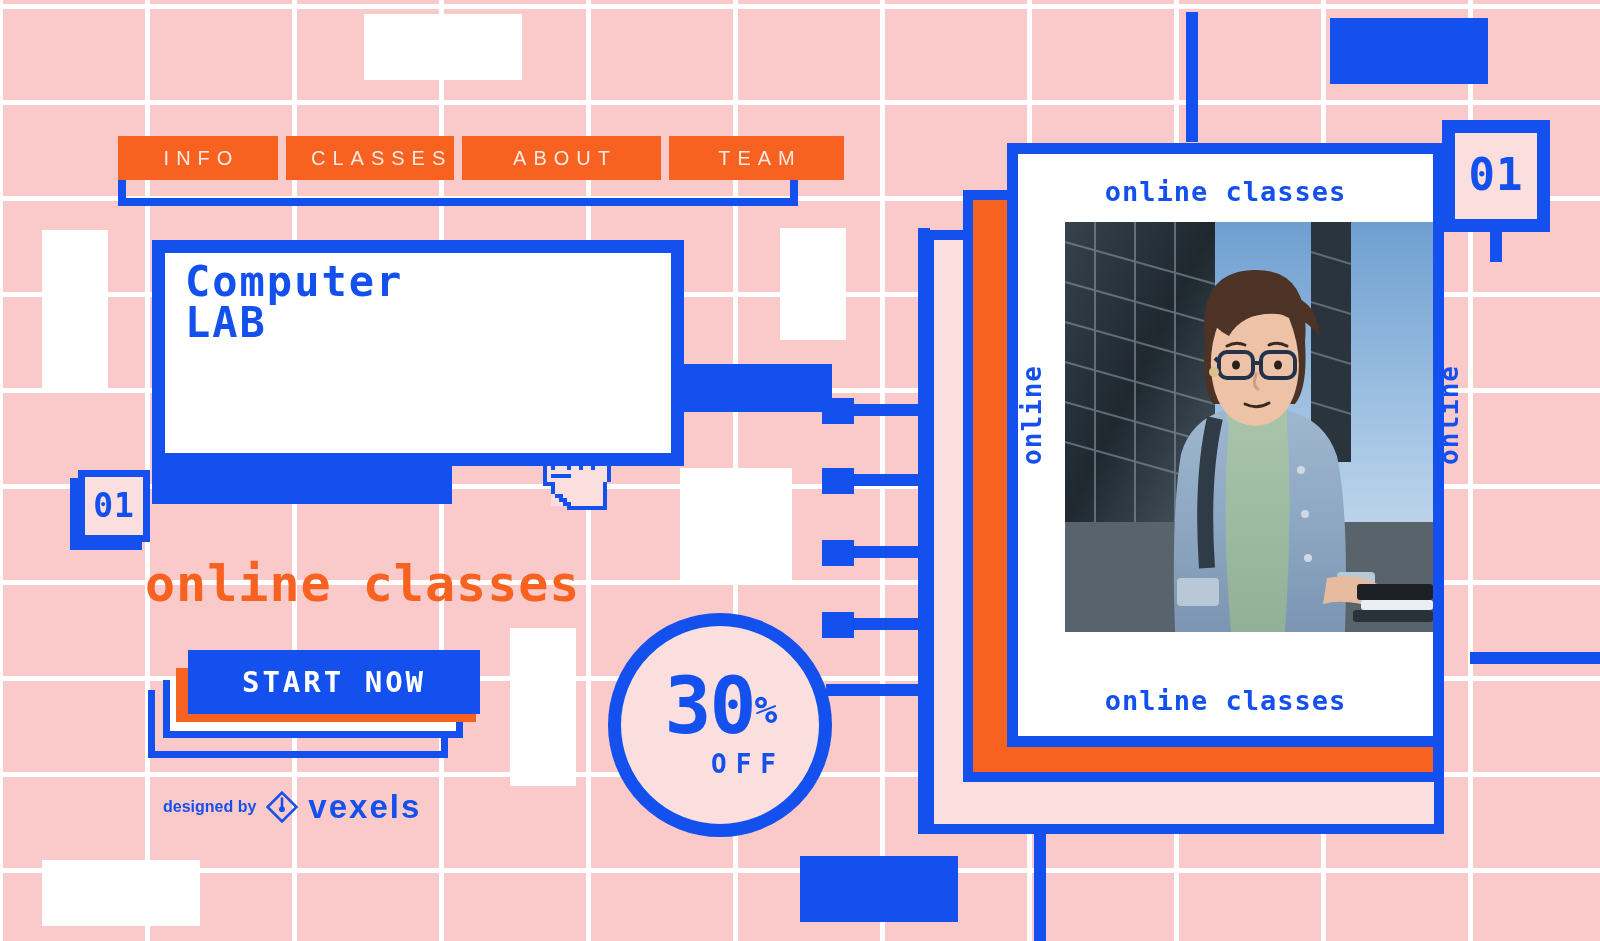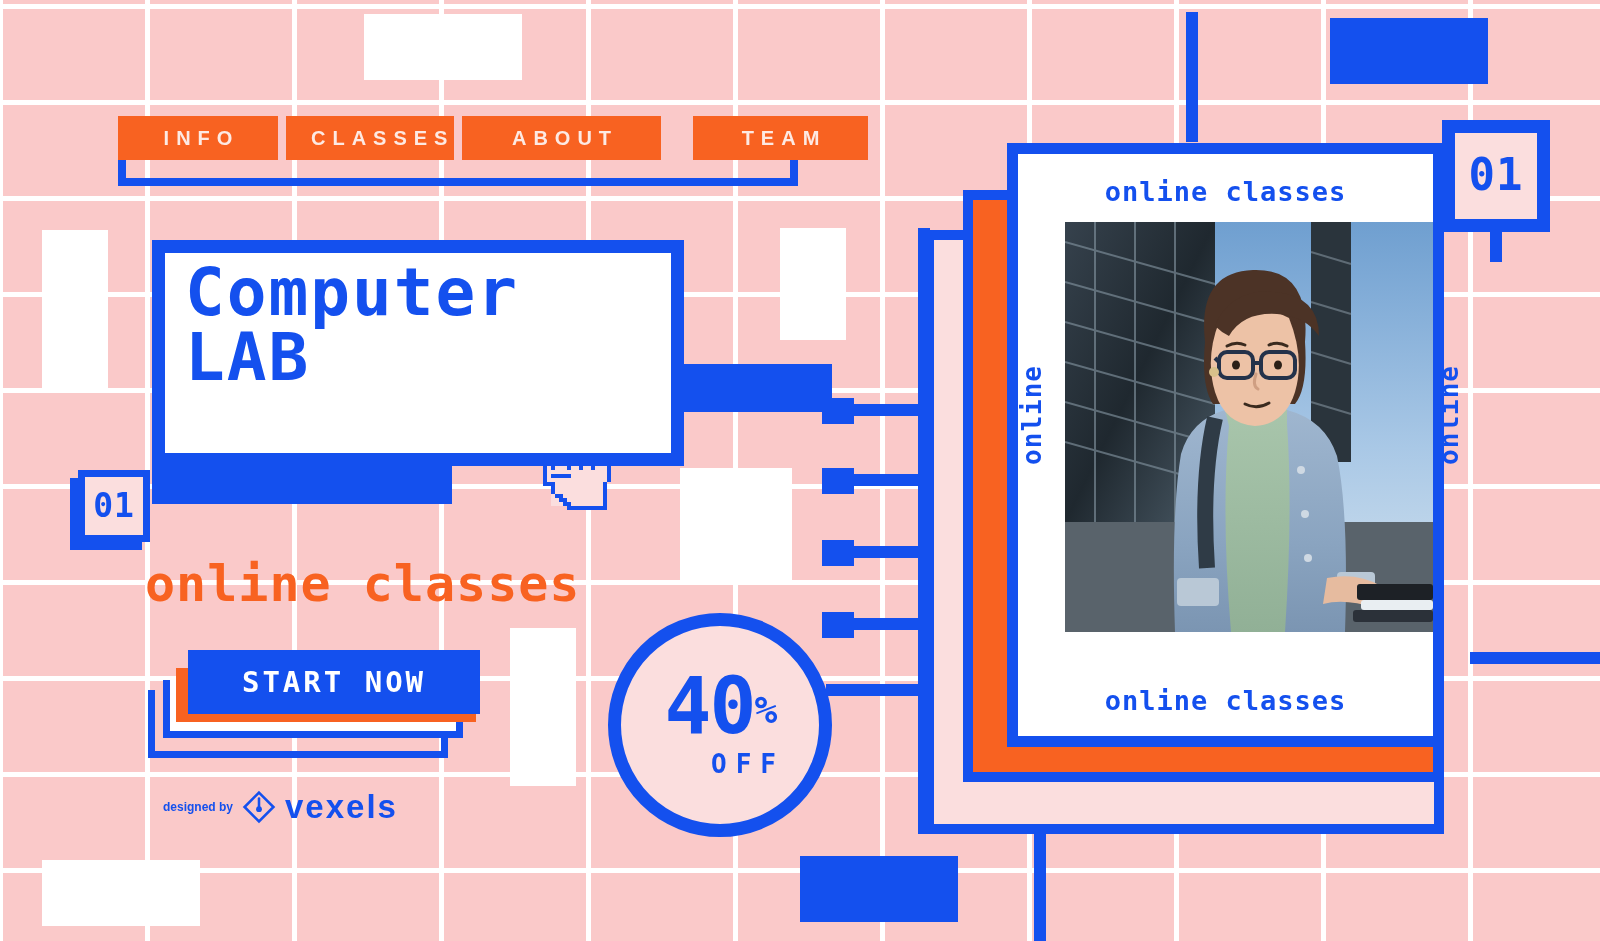"INFO" .nav-wrap { font-weight: bold -> none; top: 116px -> 136px }
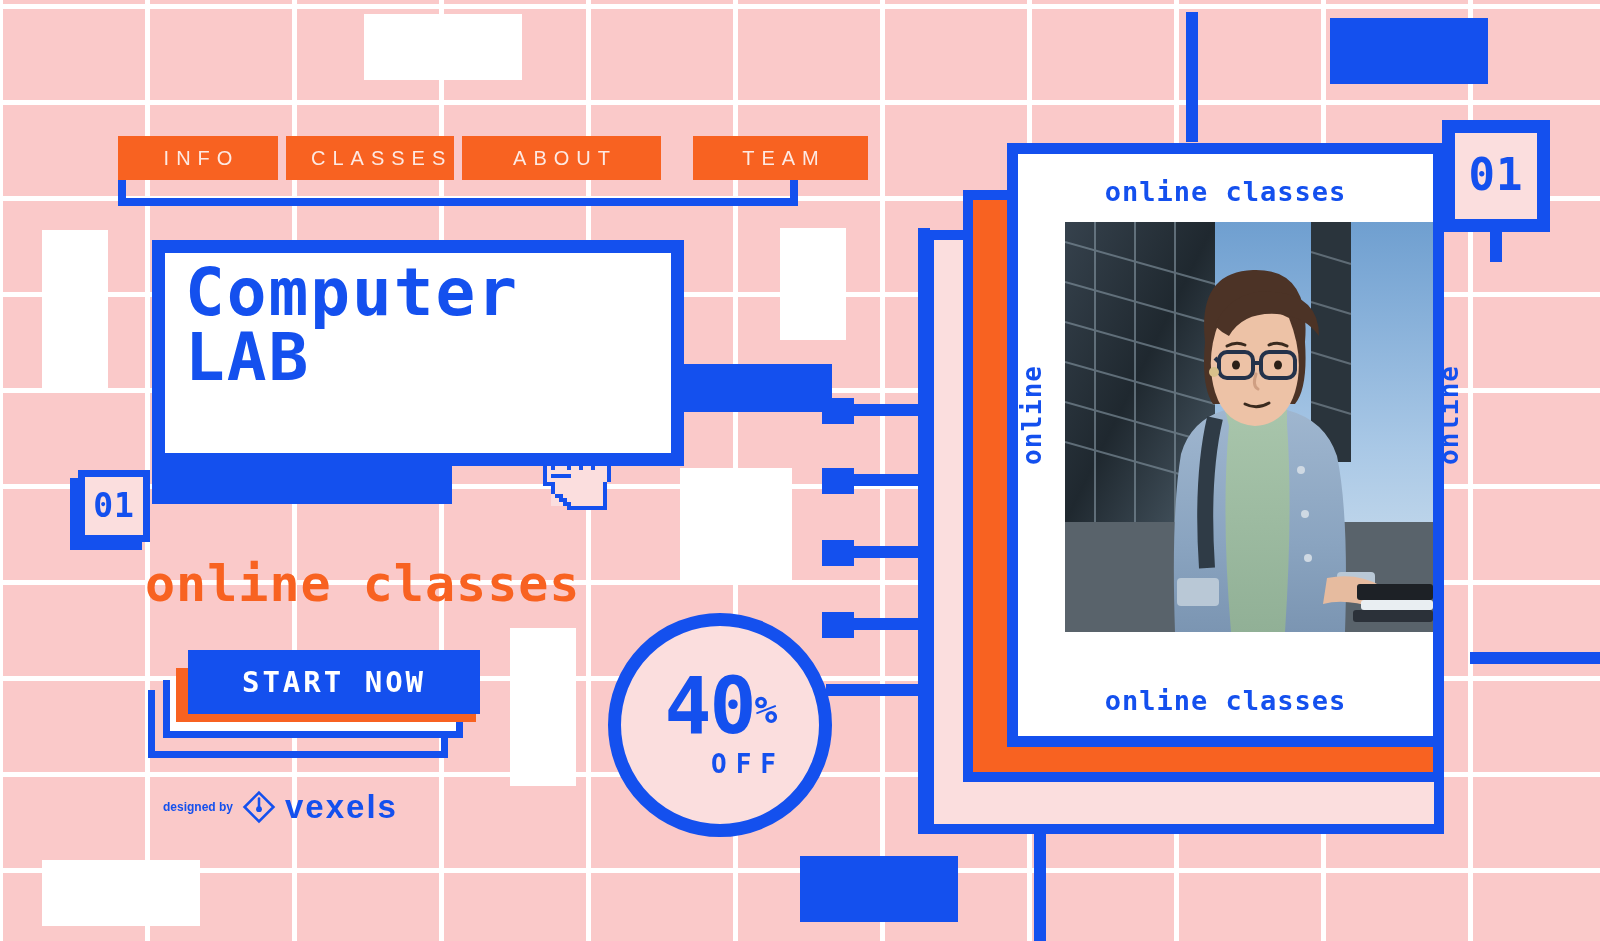"TEAM" .nav-btn.w4 { margin-left: 24px -> none }
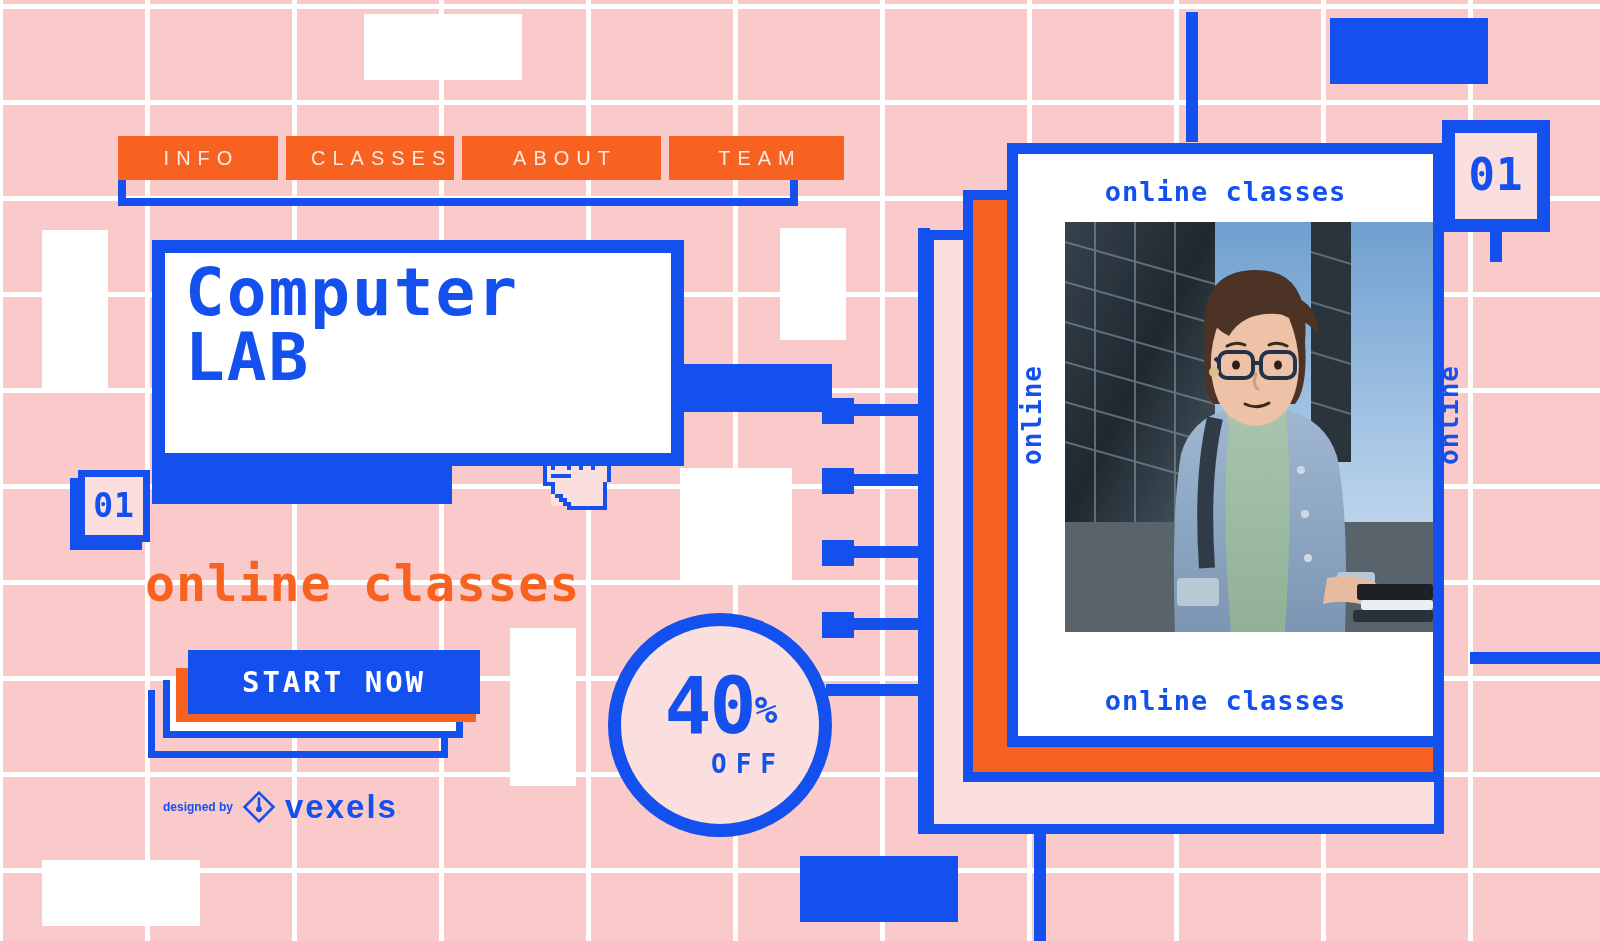"Computer" .title-text { font-size: 66px -> 42px }
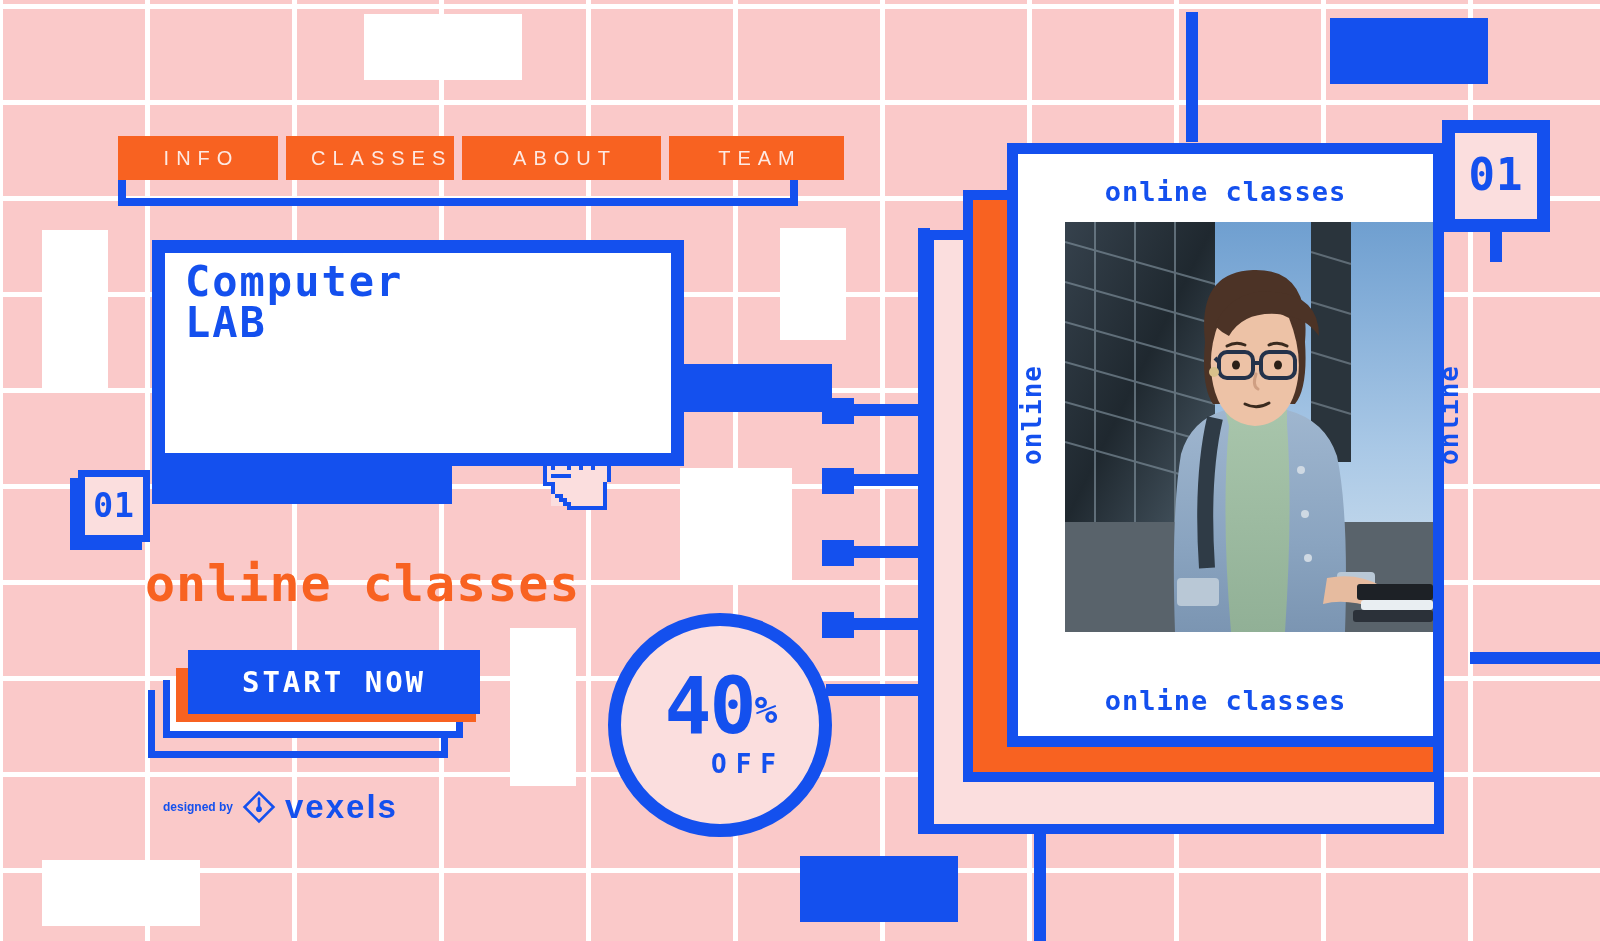"40" span { text: 40 -> 30 }
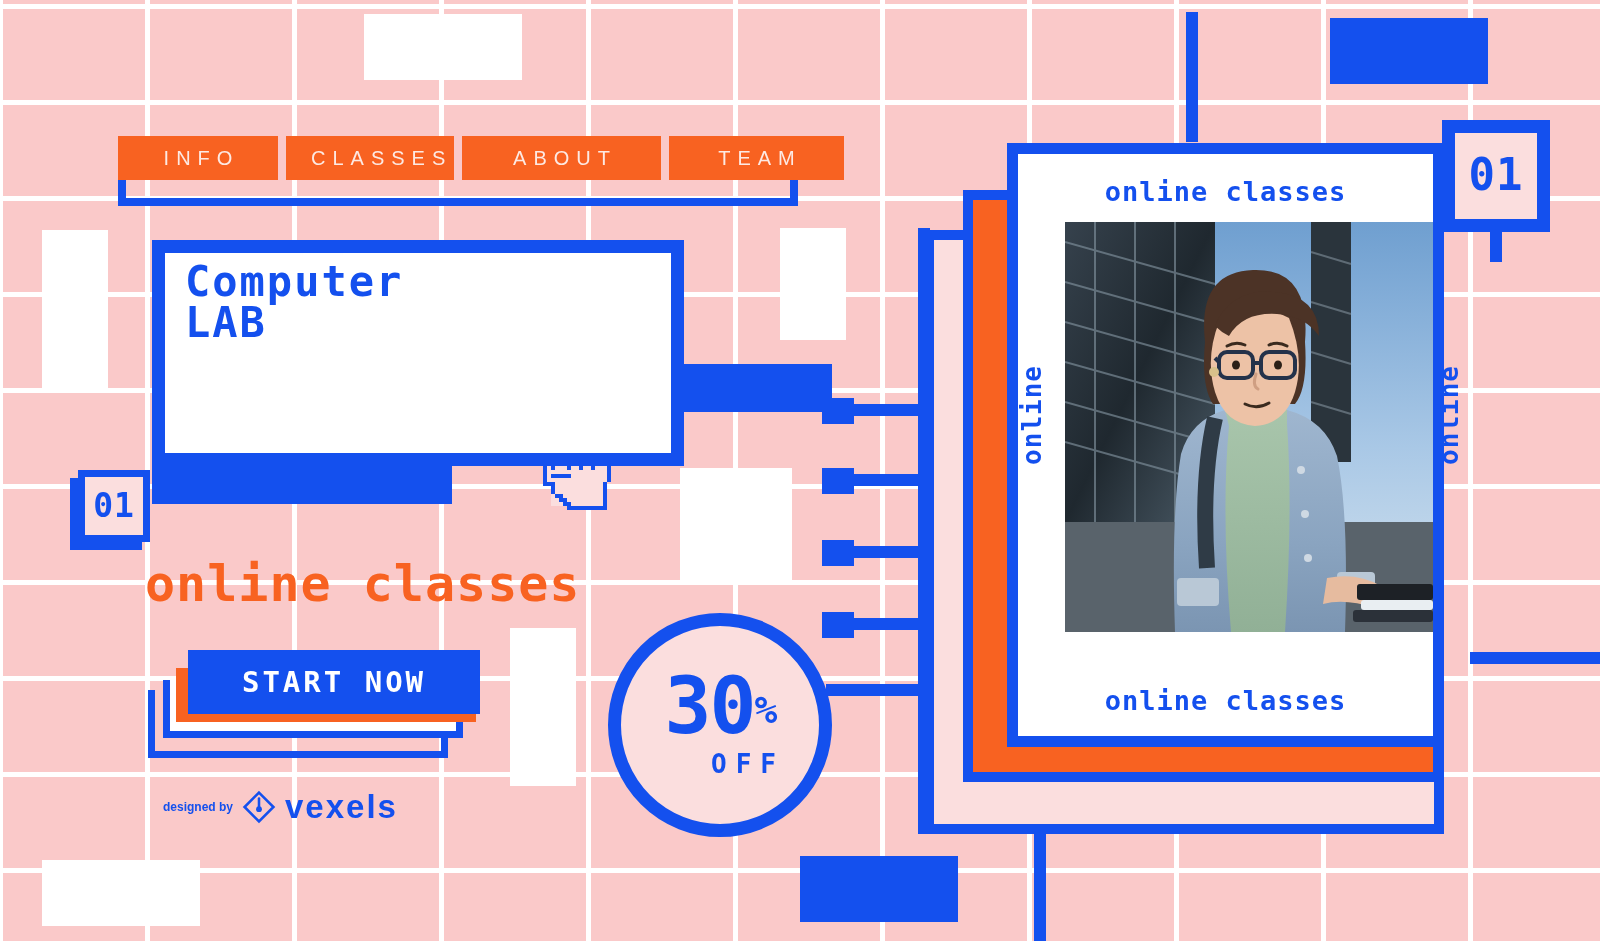"designed by" .credit-text { font-size: 12px -> 16px }
